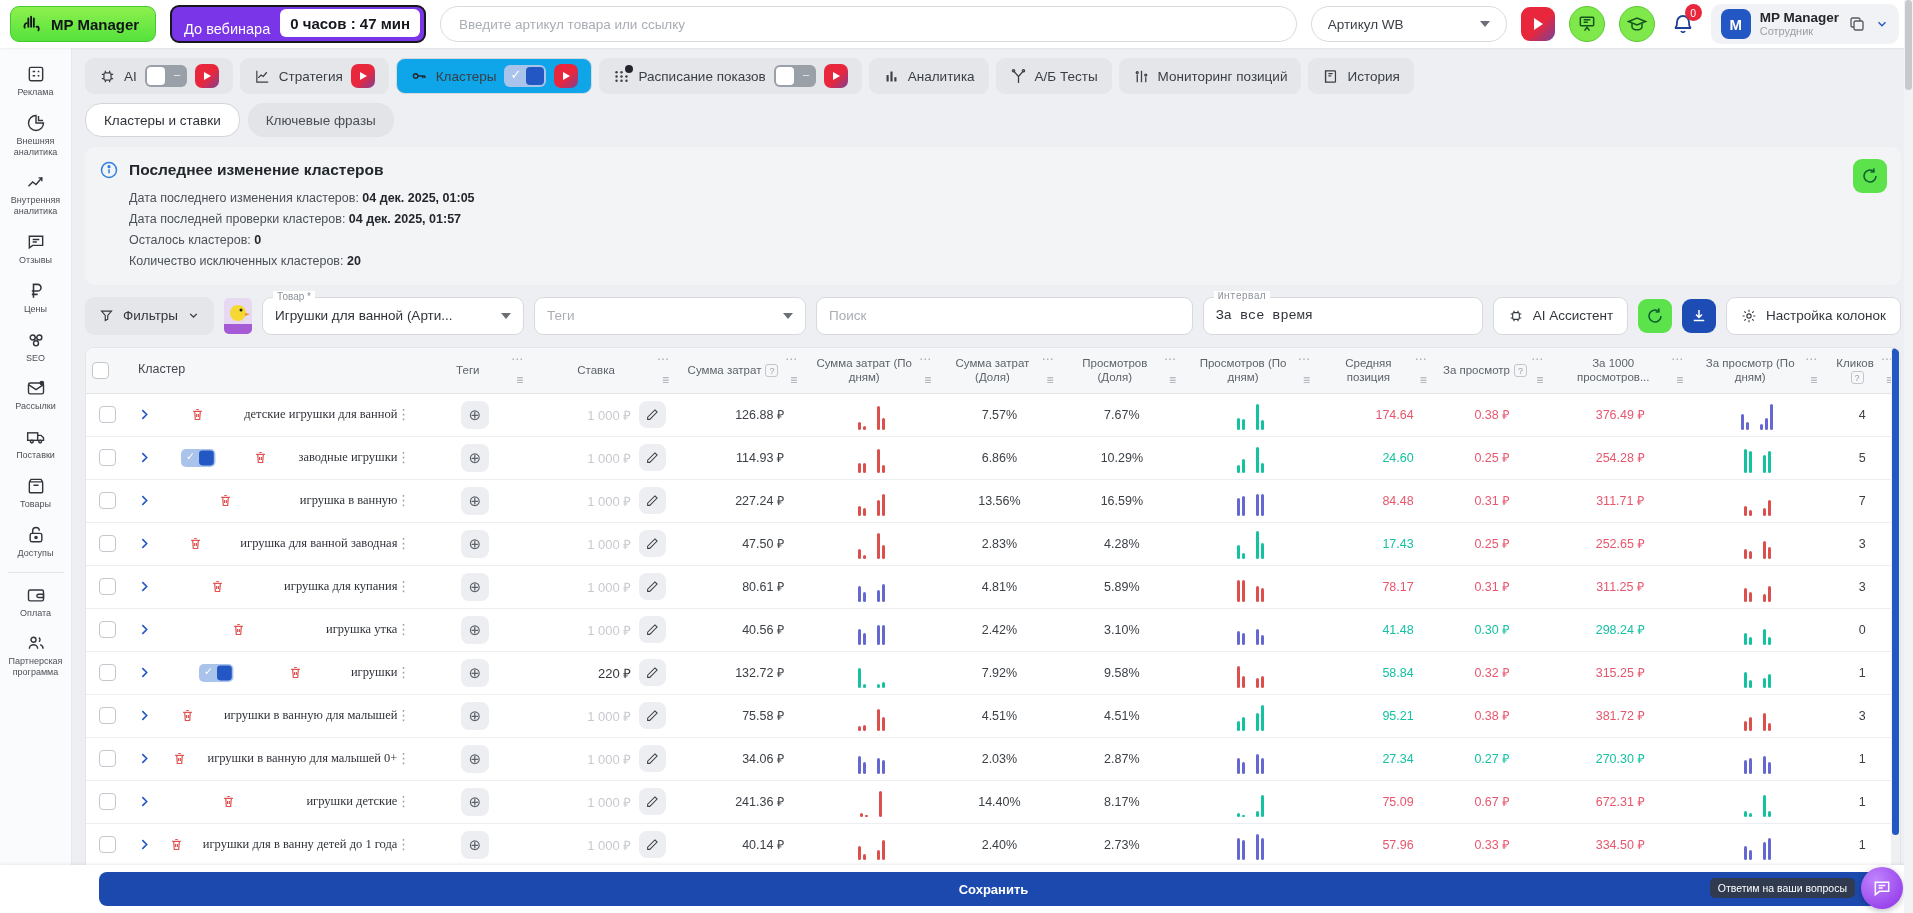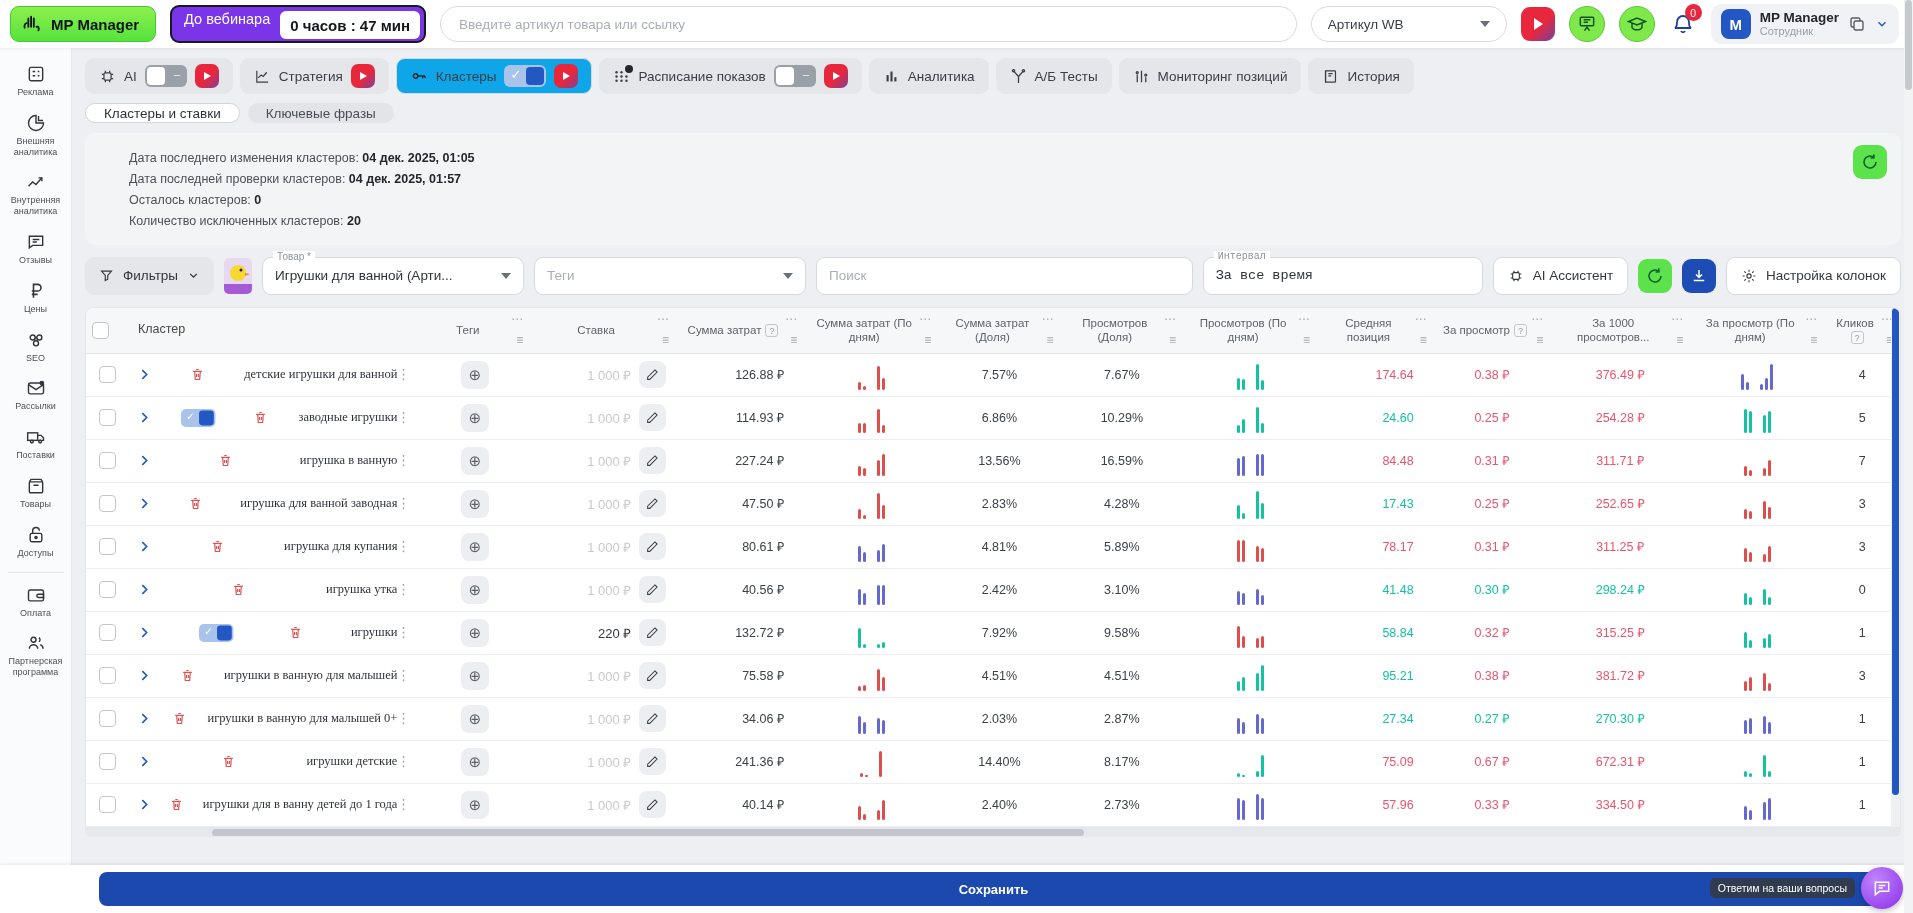"До вебинара" .webinar { align-items: flex-start -> flex-end }
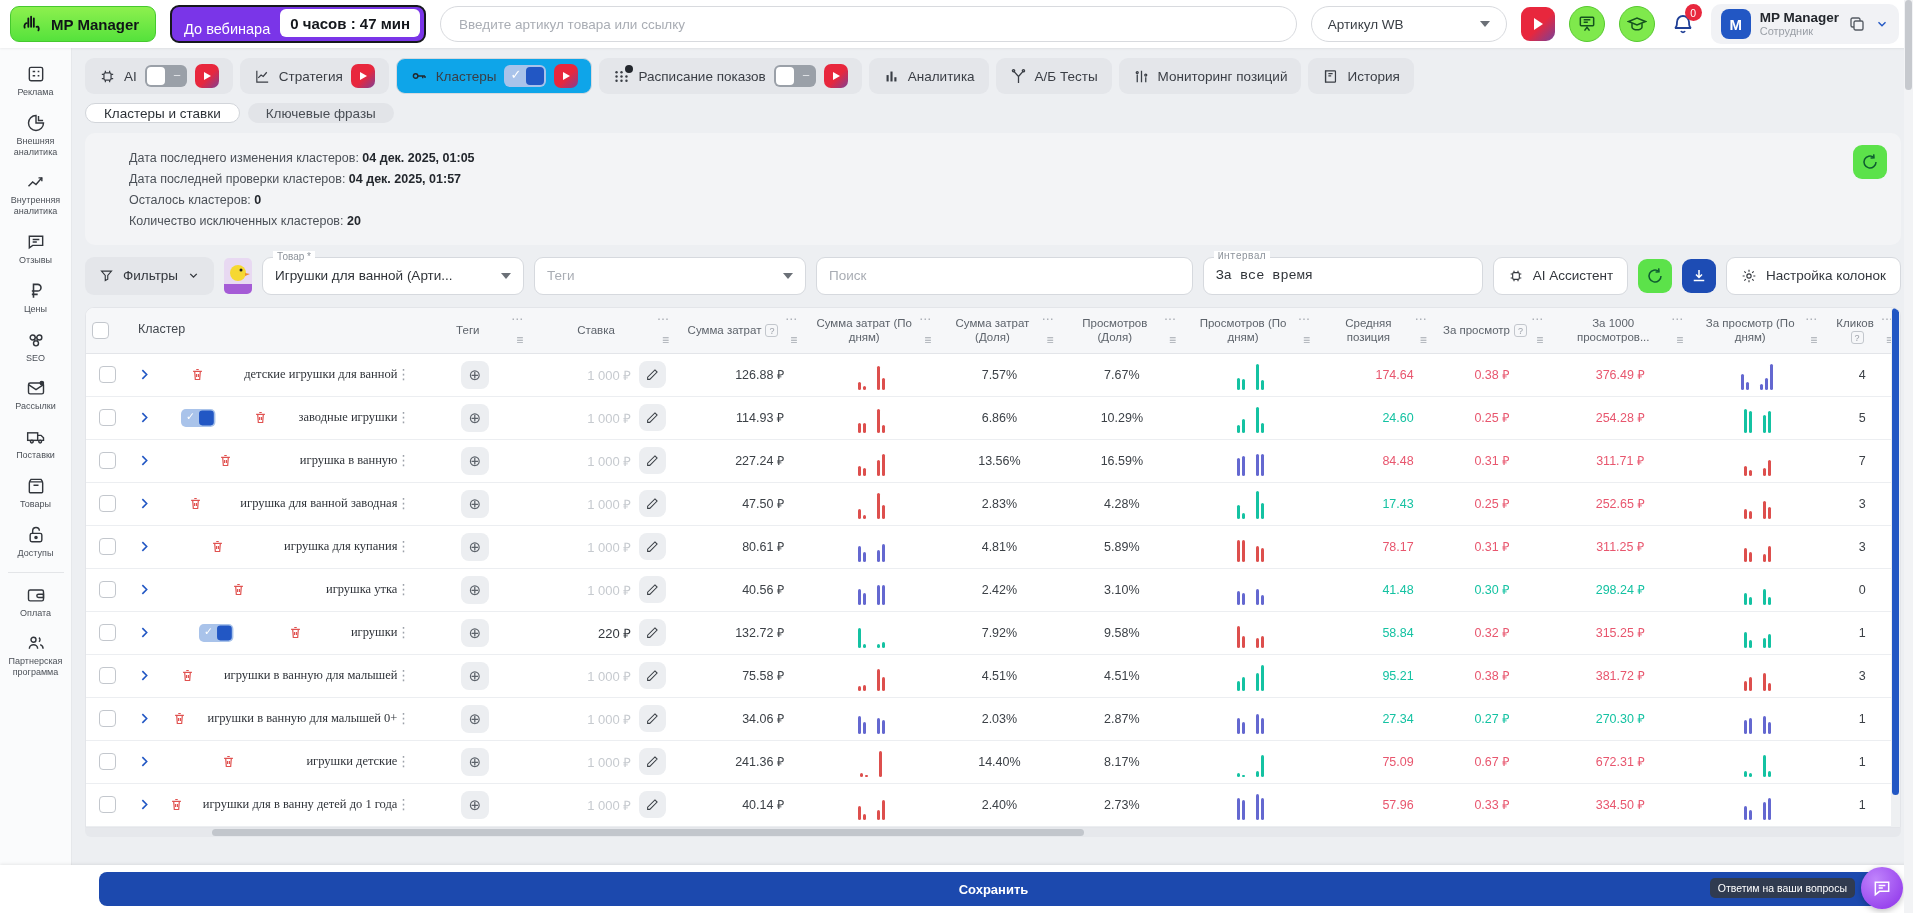"Кластеры и ставки" .subtab { height: 20px -> 34px }
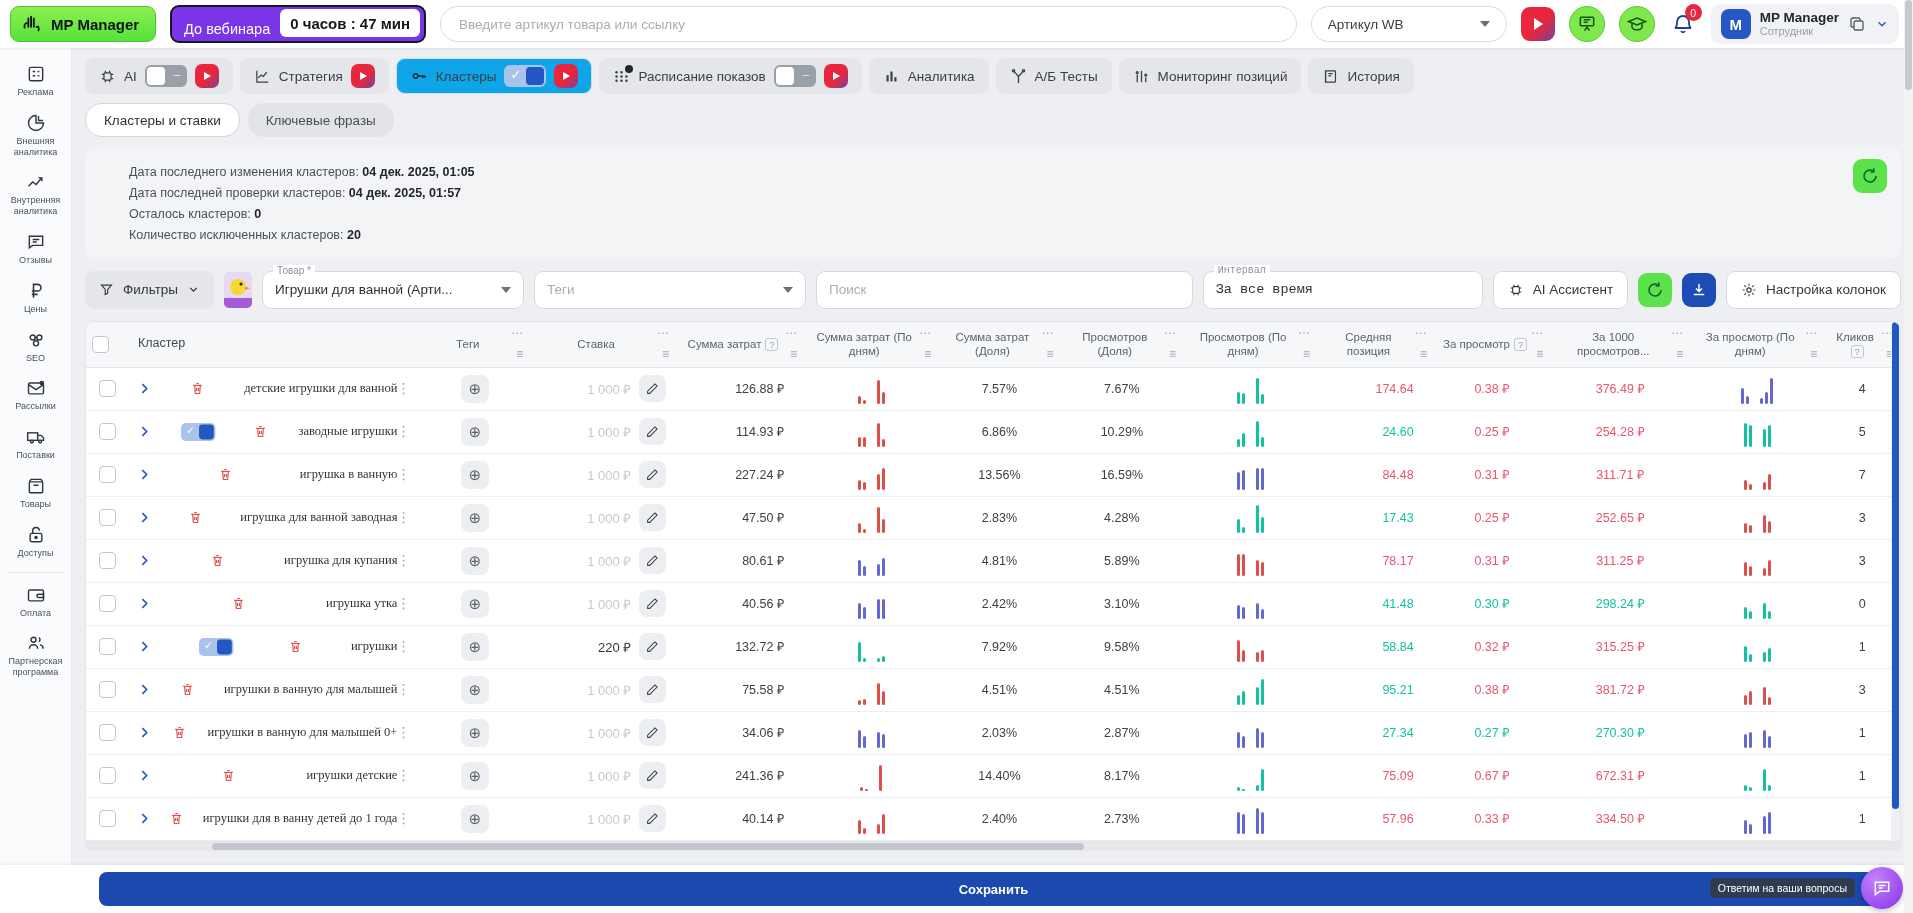"Последнее изменение кластеров" div.info-head { html: none -> <div> <svg> <circle></circle> <path></path> <circle></circle> </svg> <span>Последнее изменение кластеров</span> </div> }
